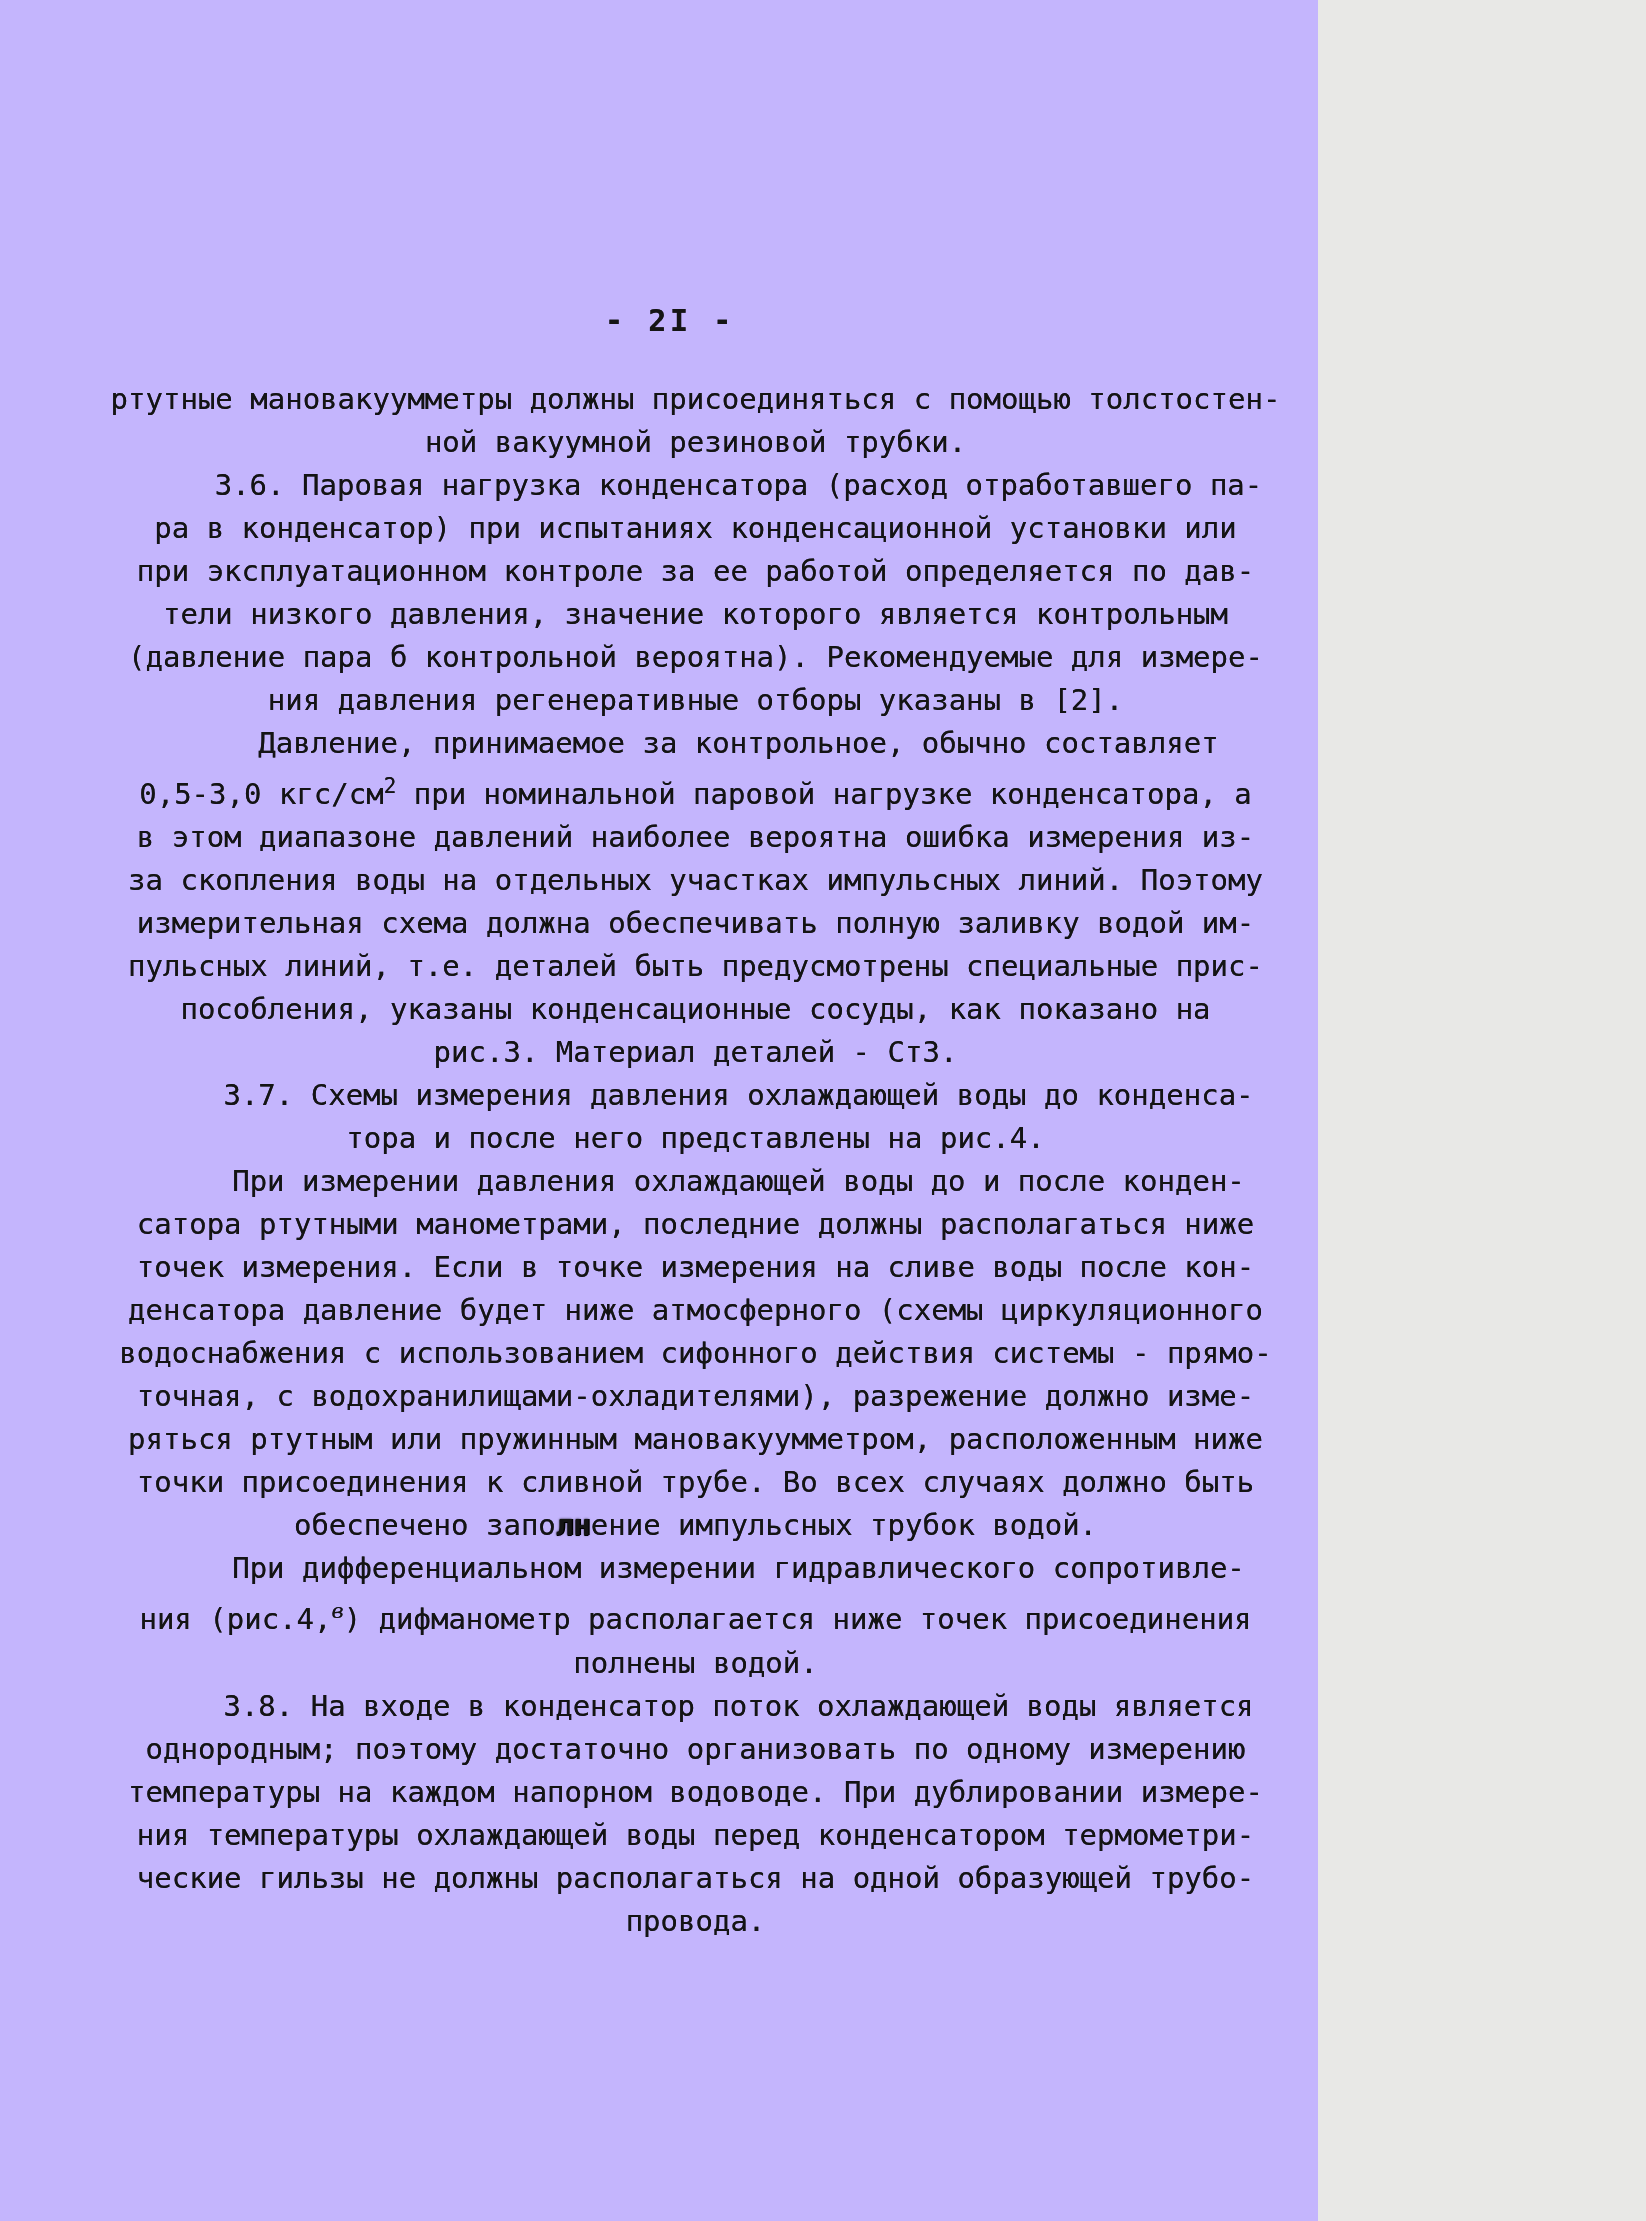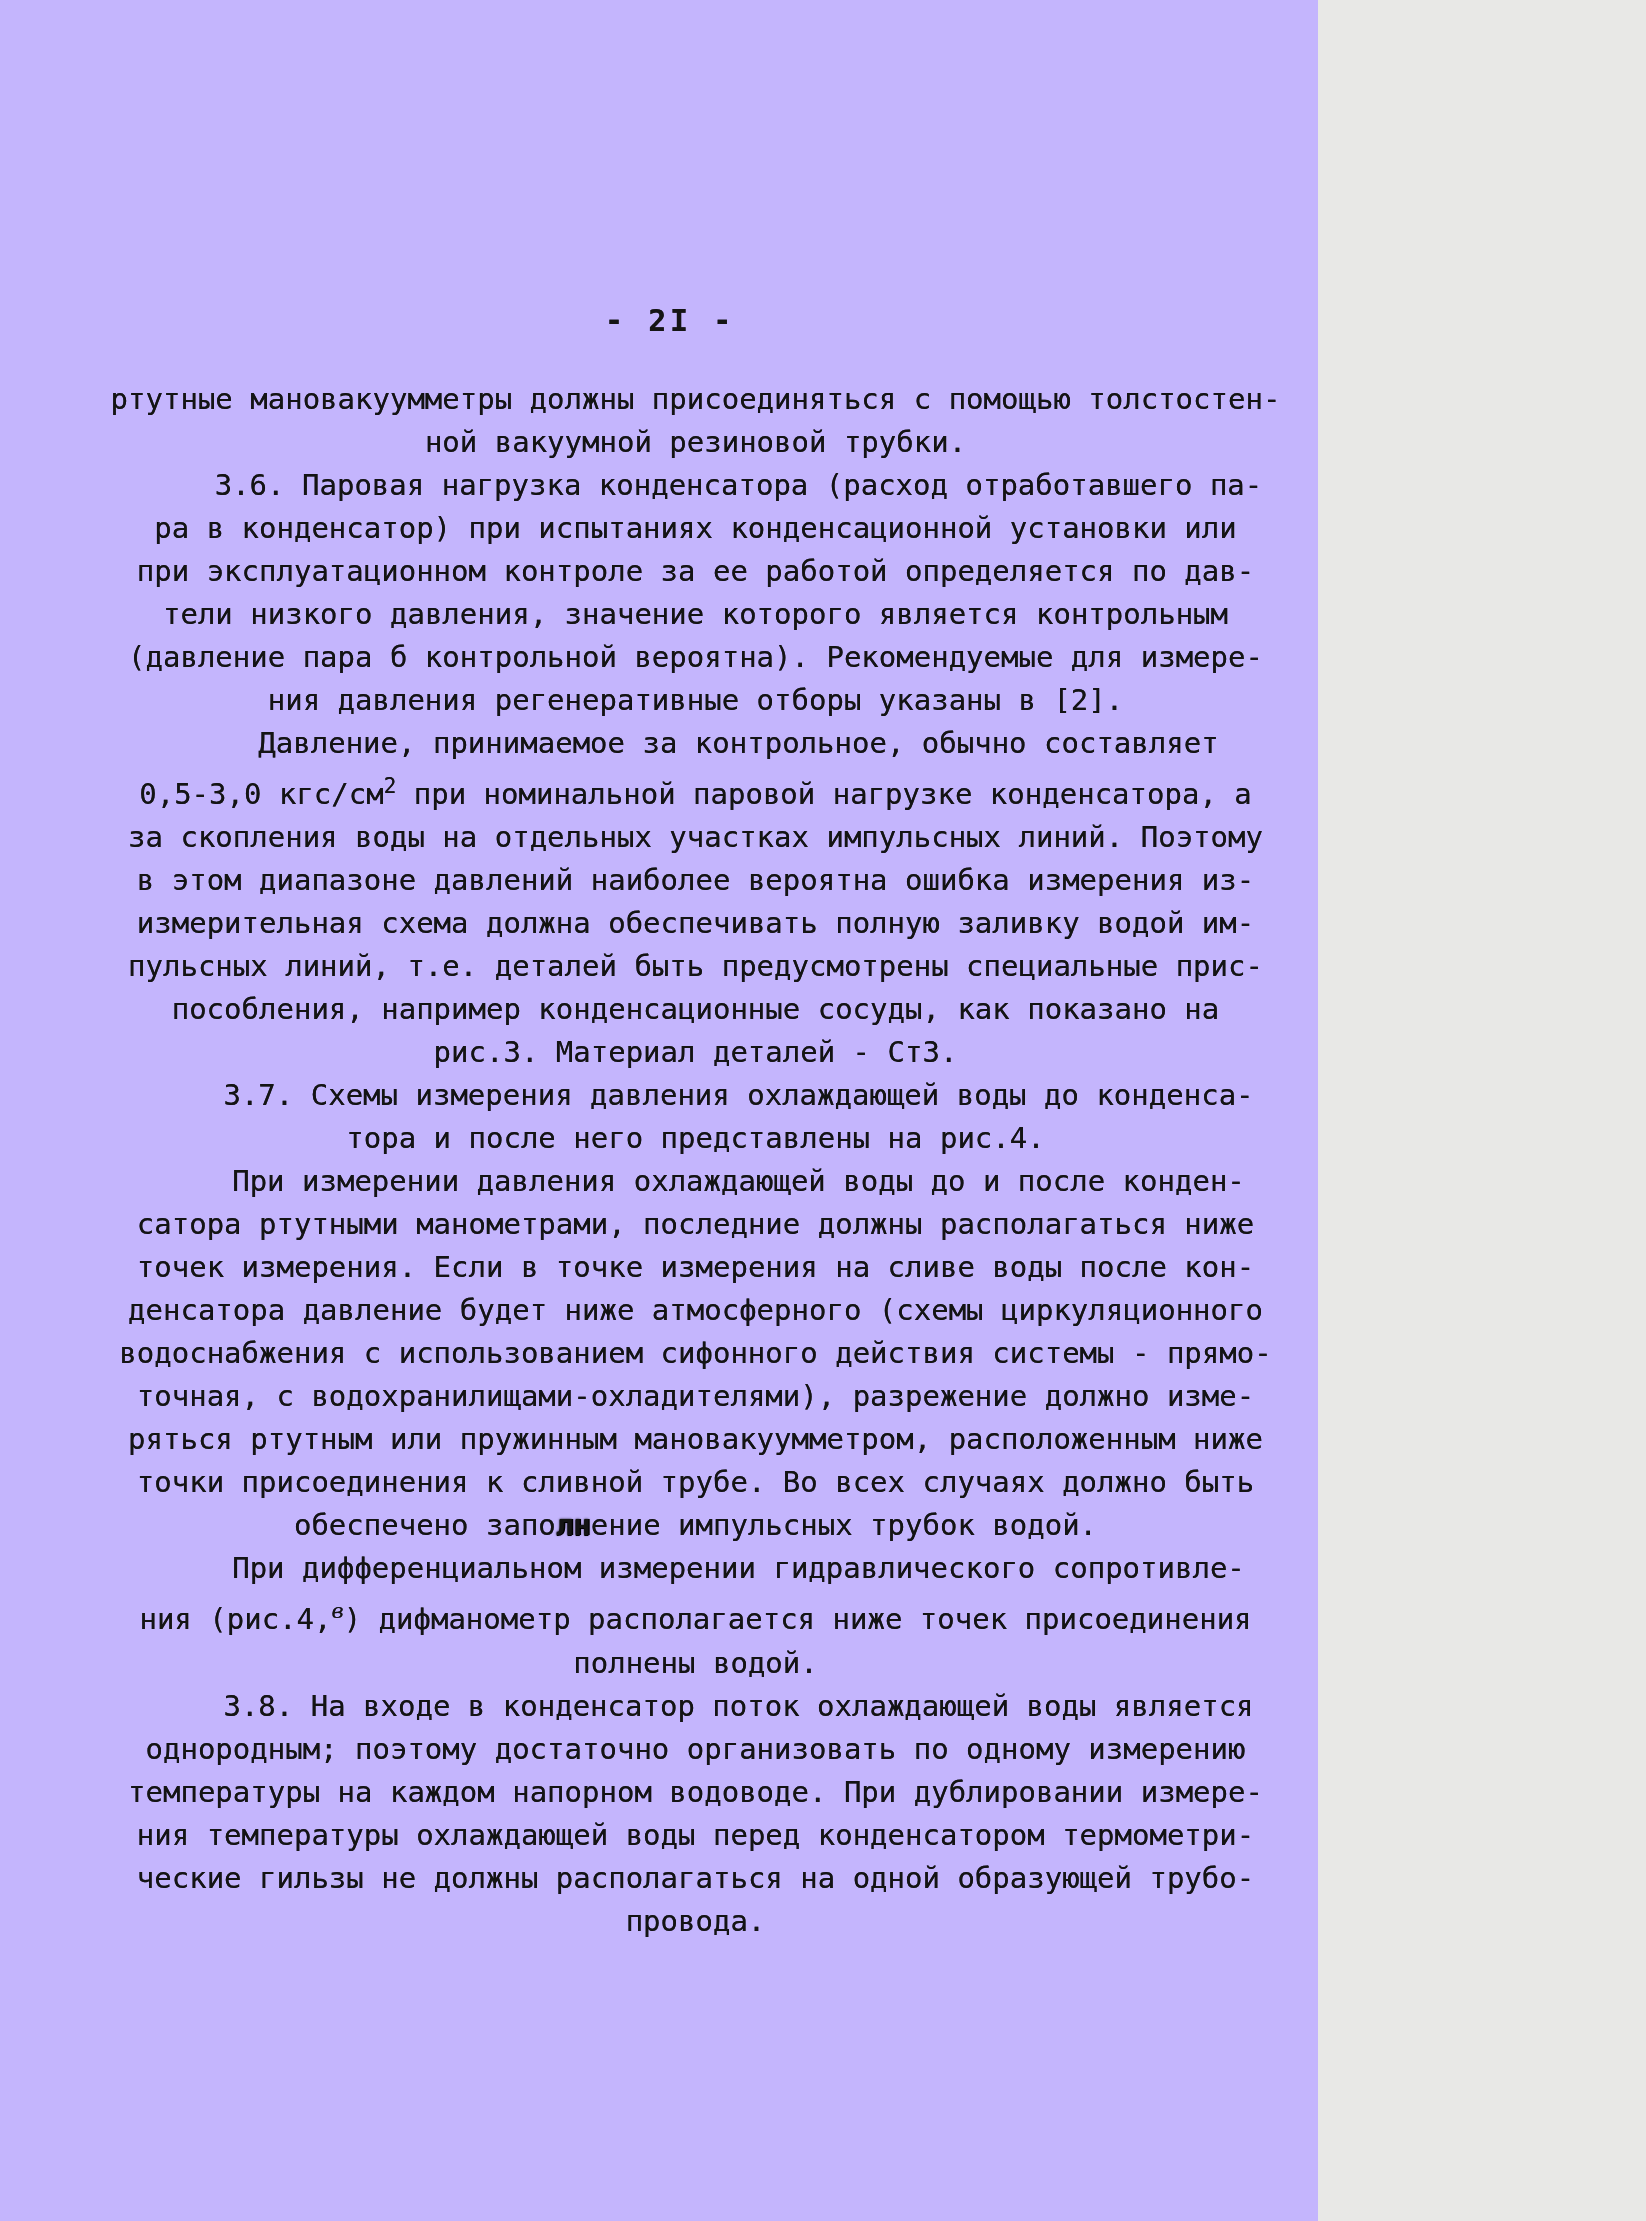"за скопления воды на отдельных" div.line { order: before "в этом диапазоне давлений наиболее" -> after "в этом диапазоне давлений наиболее" }
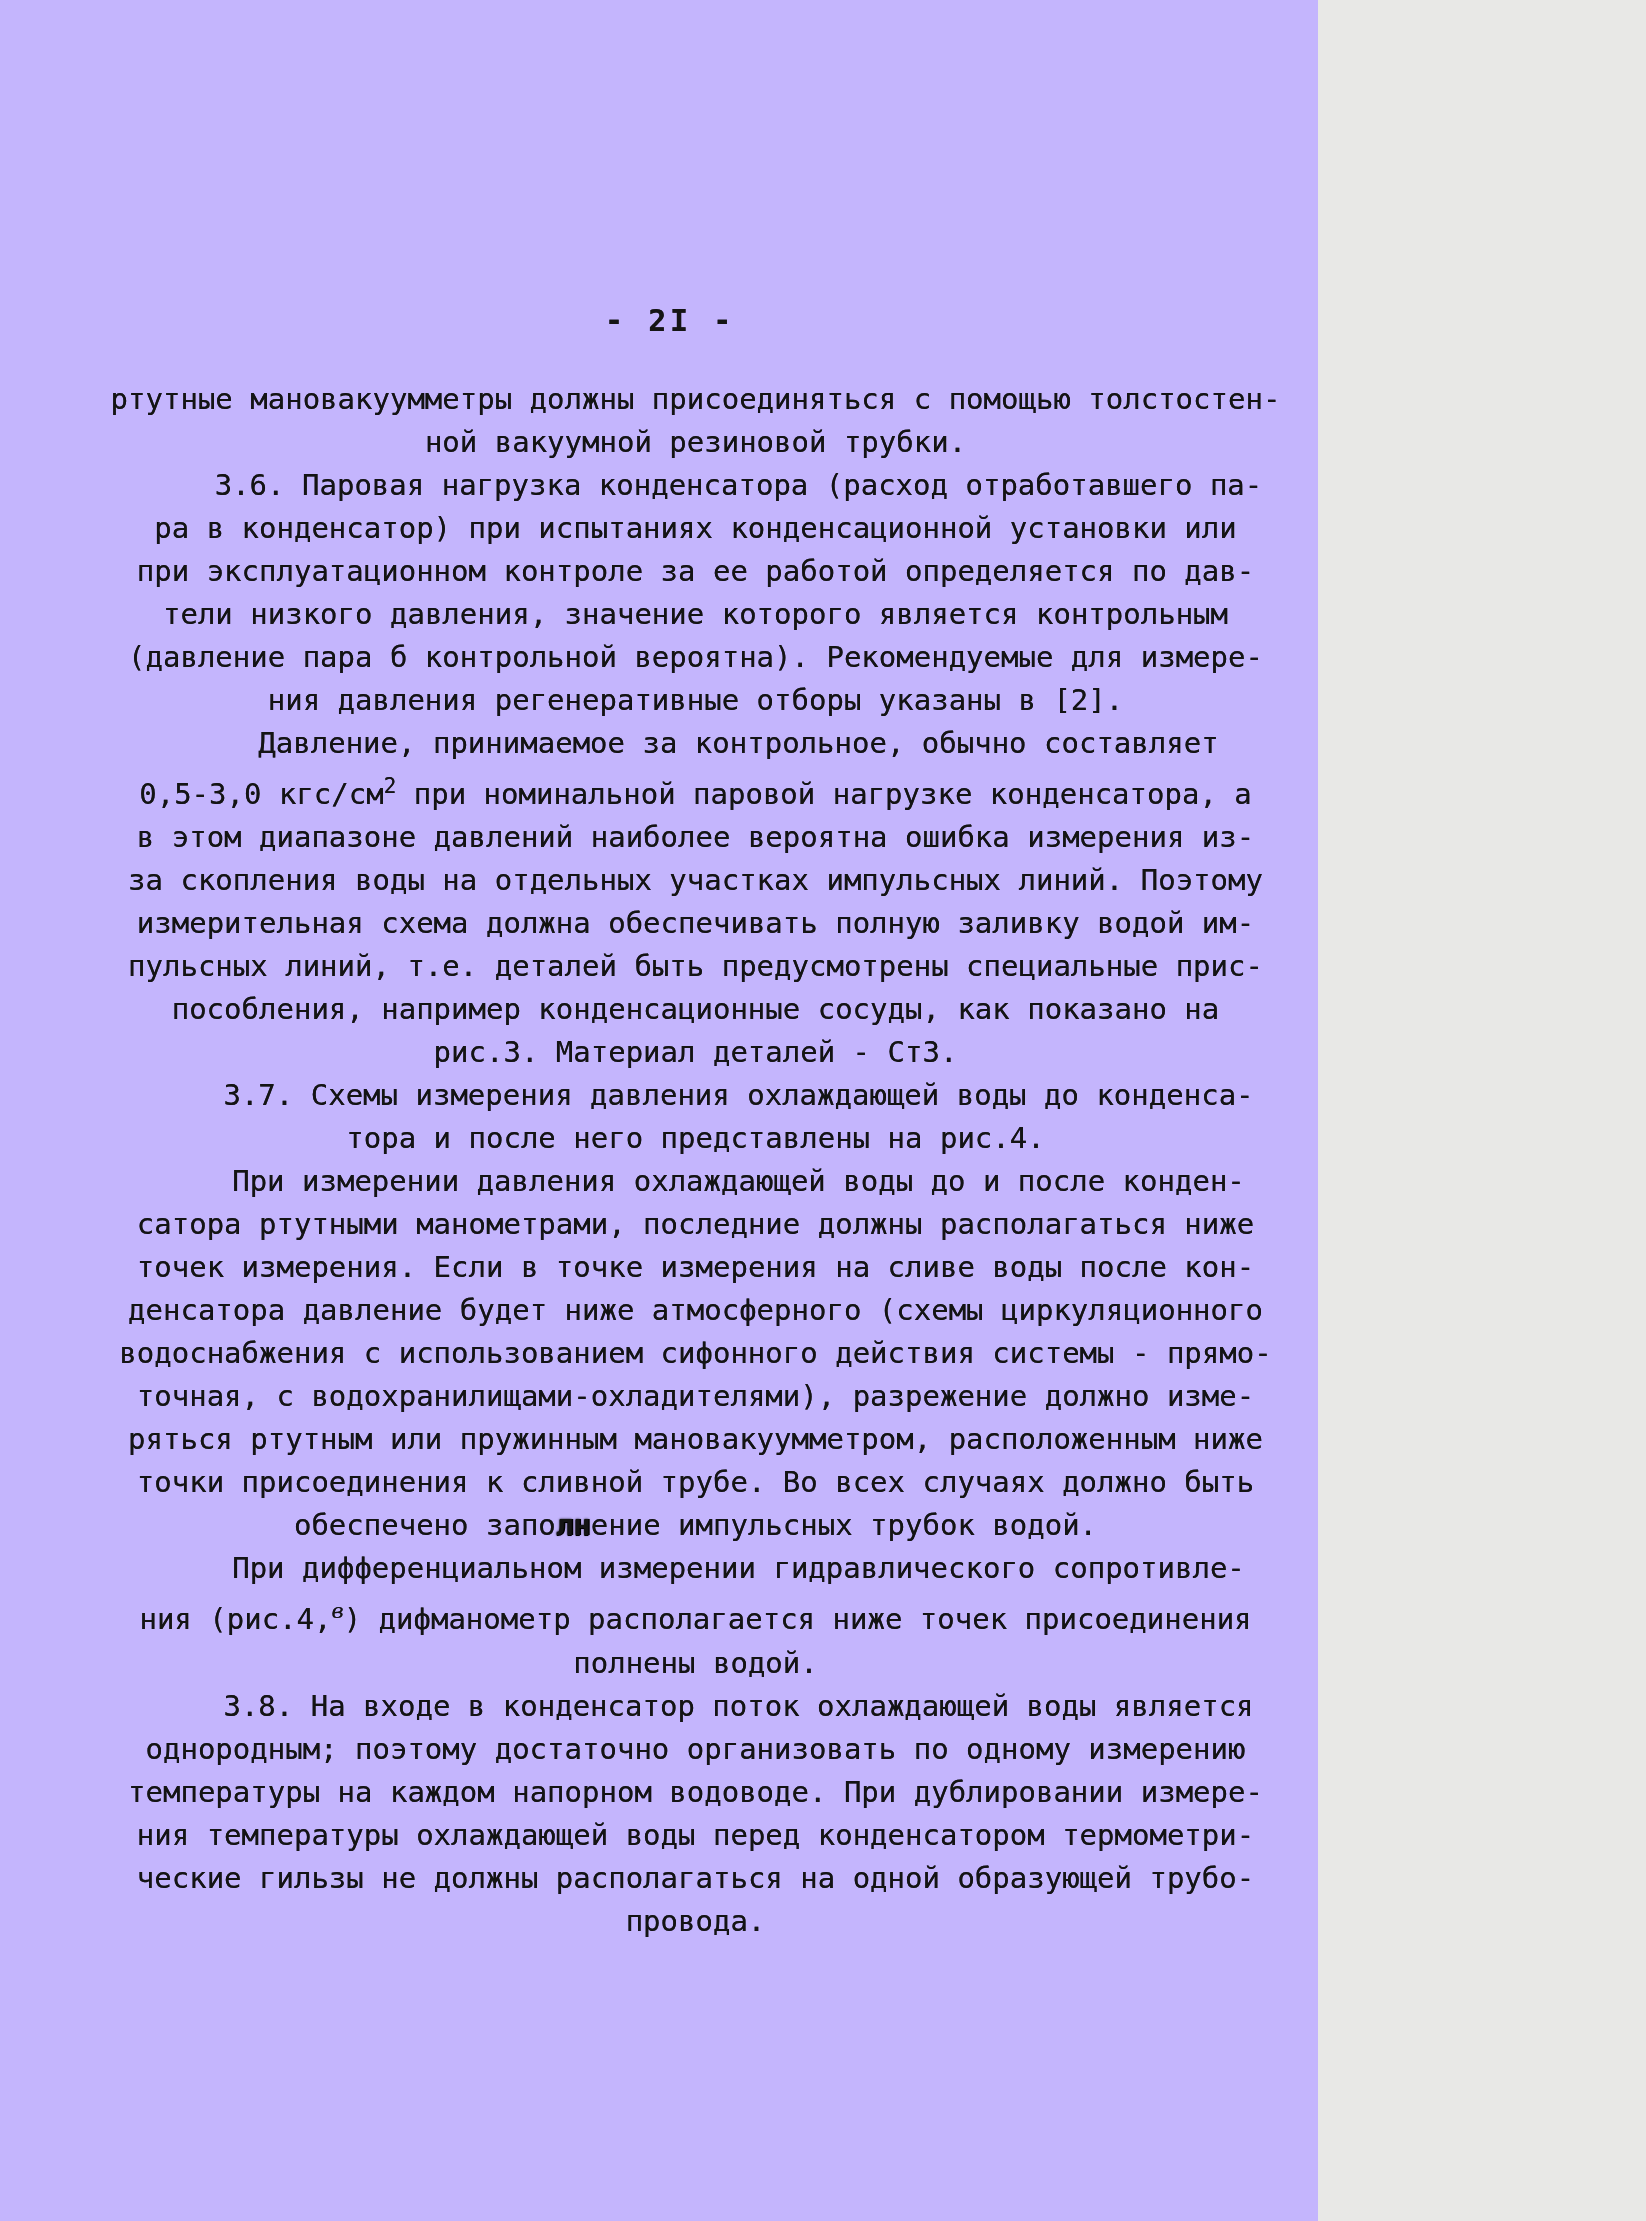"пособления, например конденсационные" span { text: например -> указаны }
